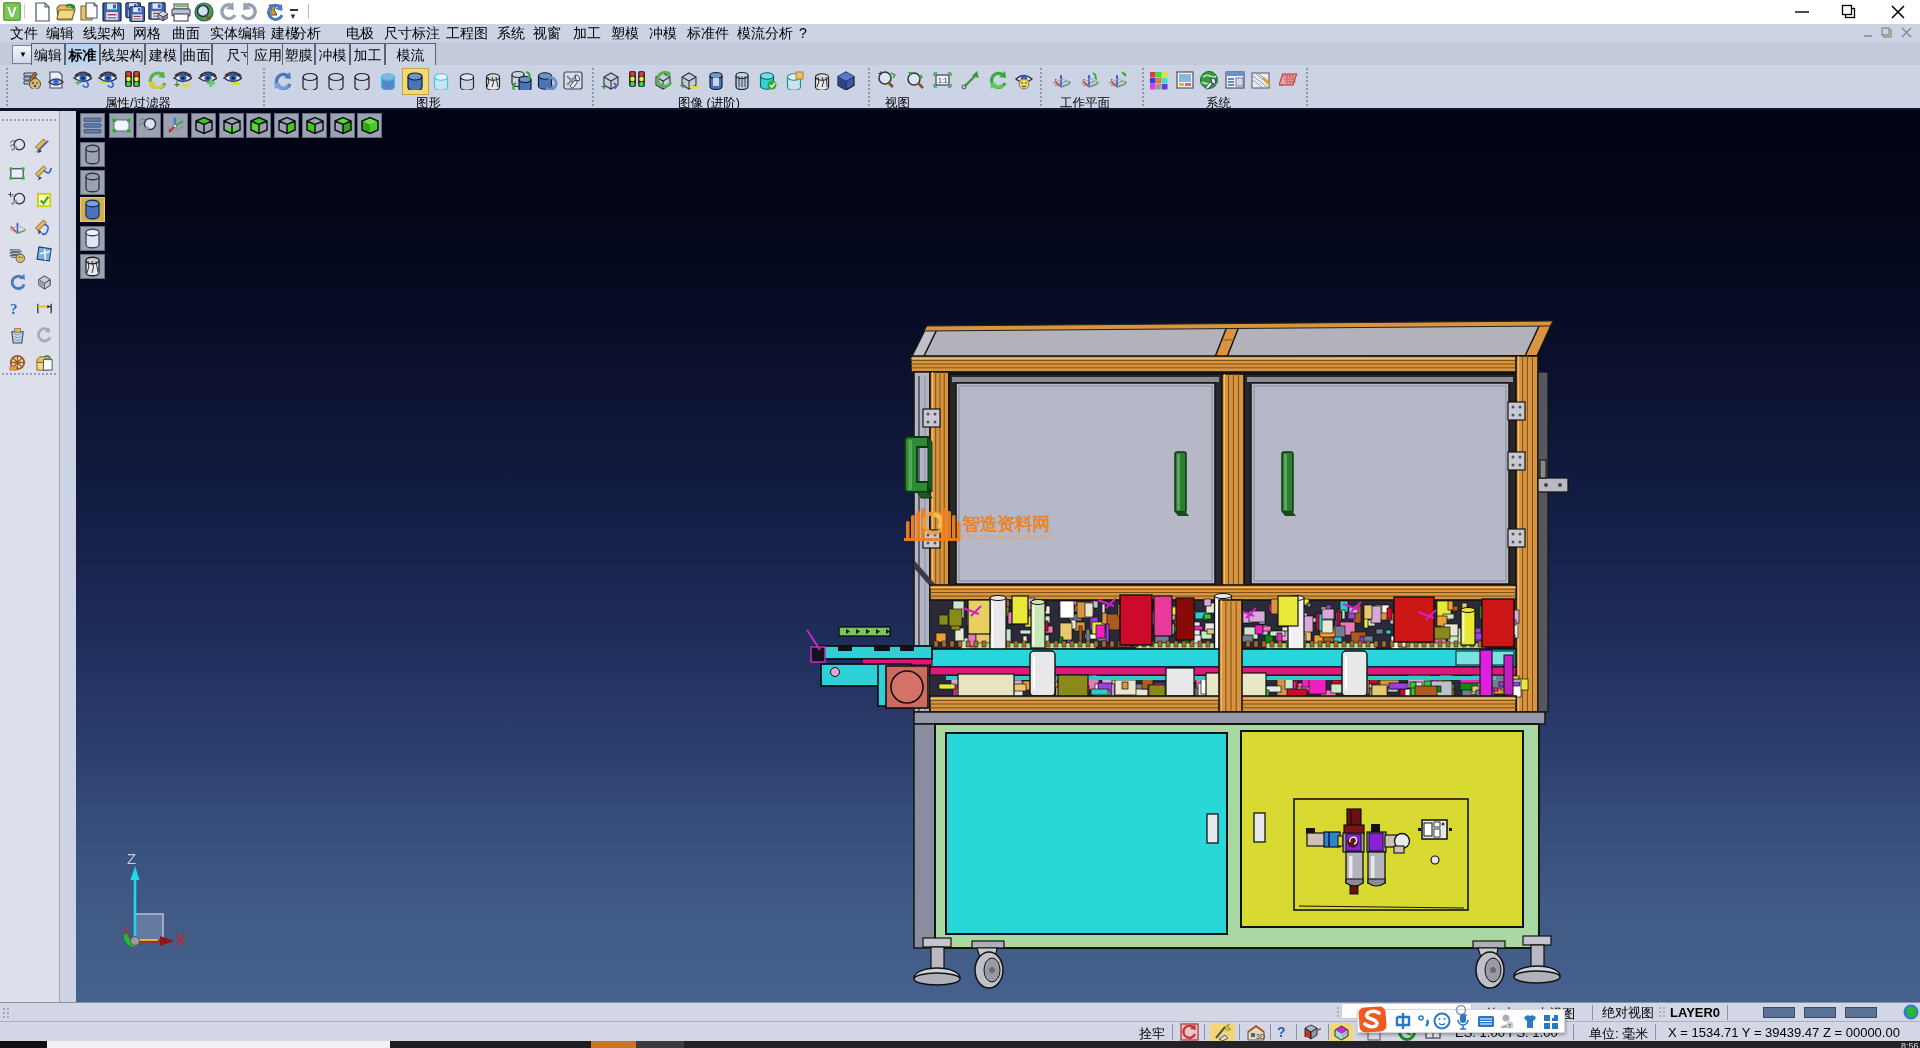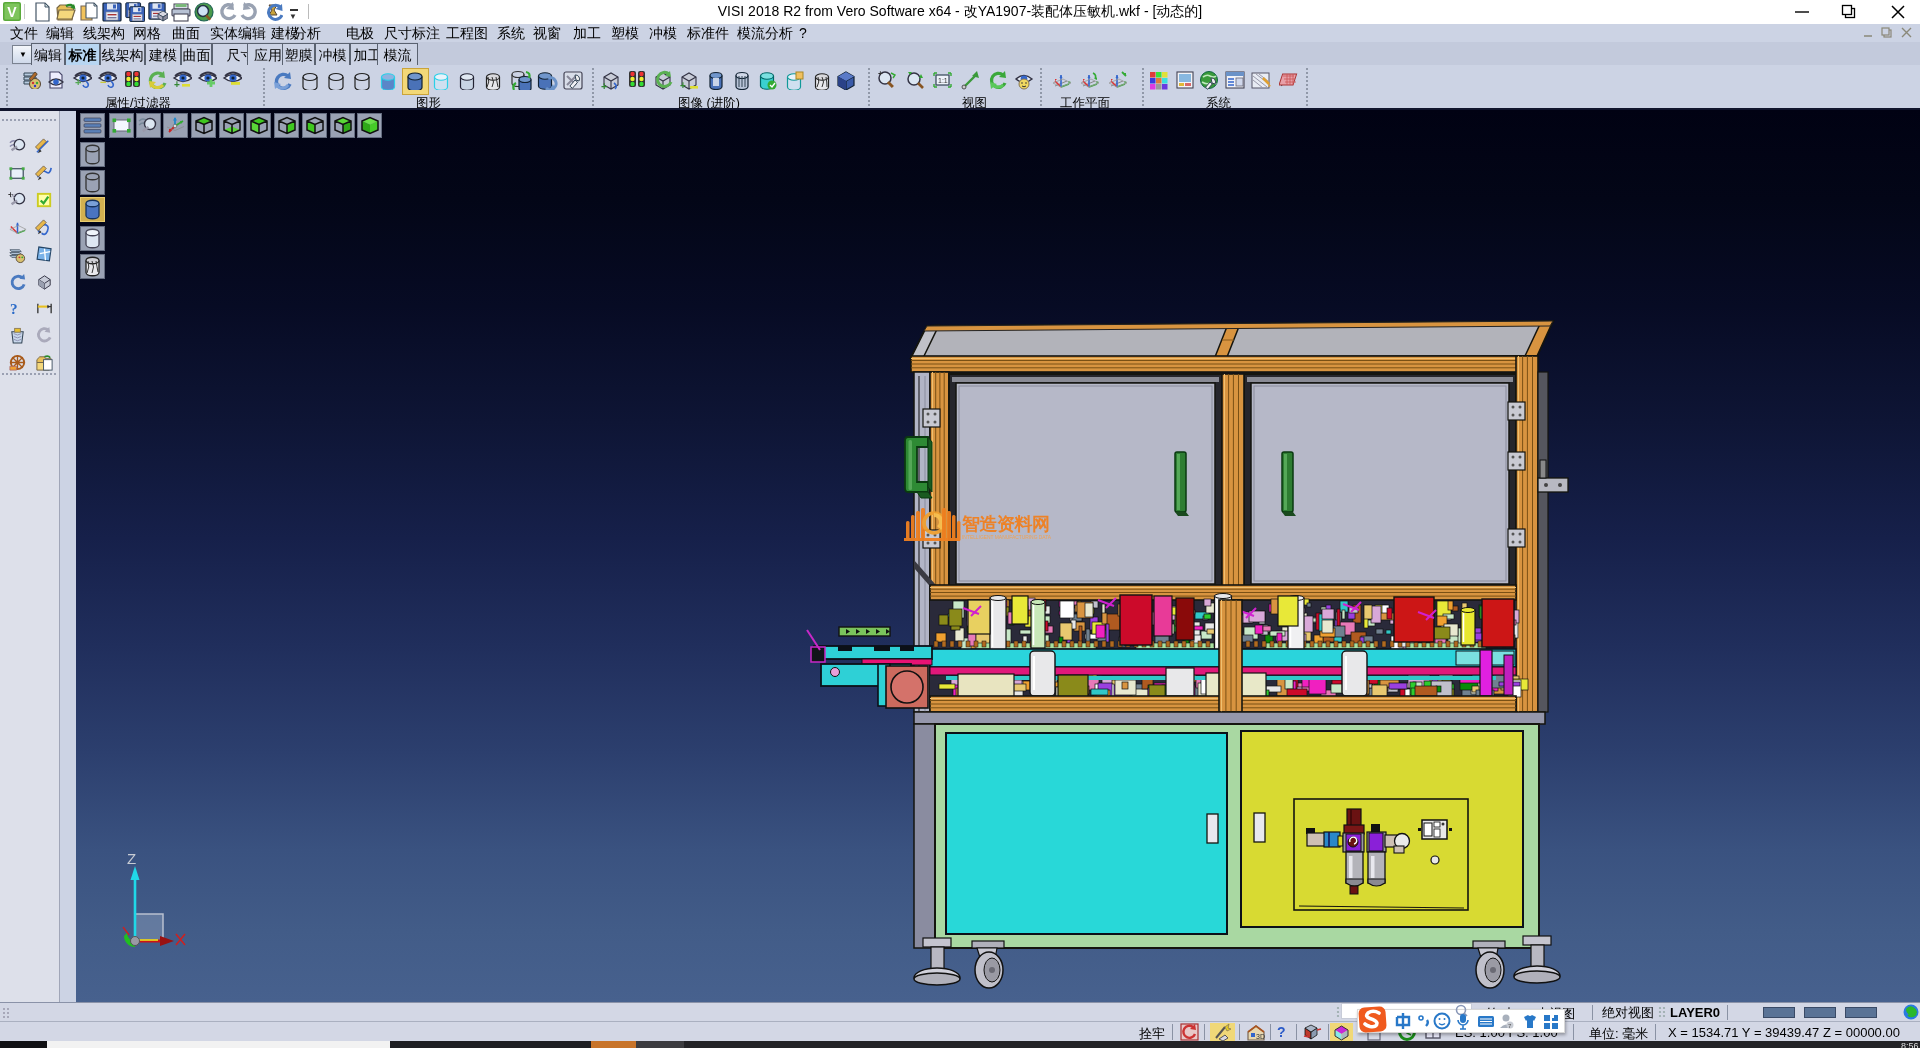"VISI 2018 R2 from Vero" div { html: <div>VISI 2018 R2 from Vero Software x64 - 改YA1907-装配体压敏机.wkf - [动态的]</div> -> none }
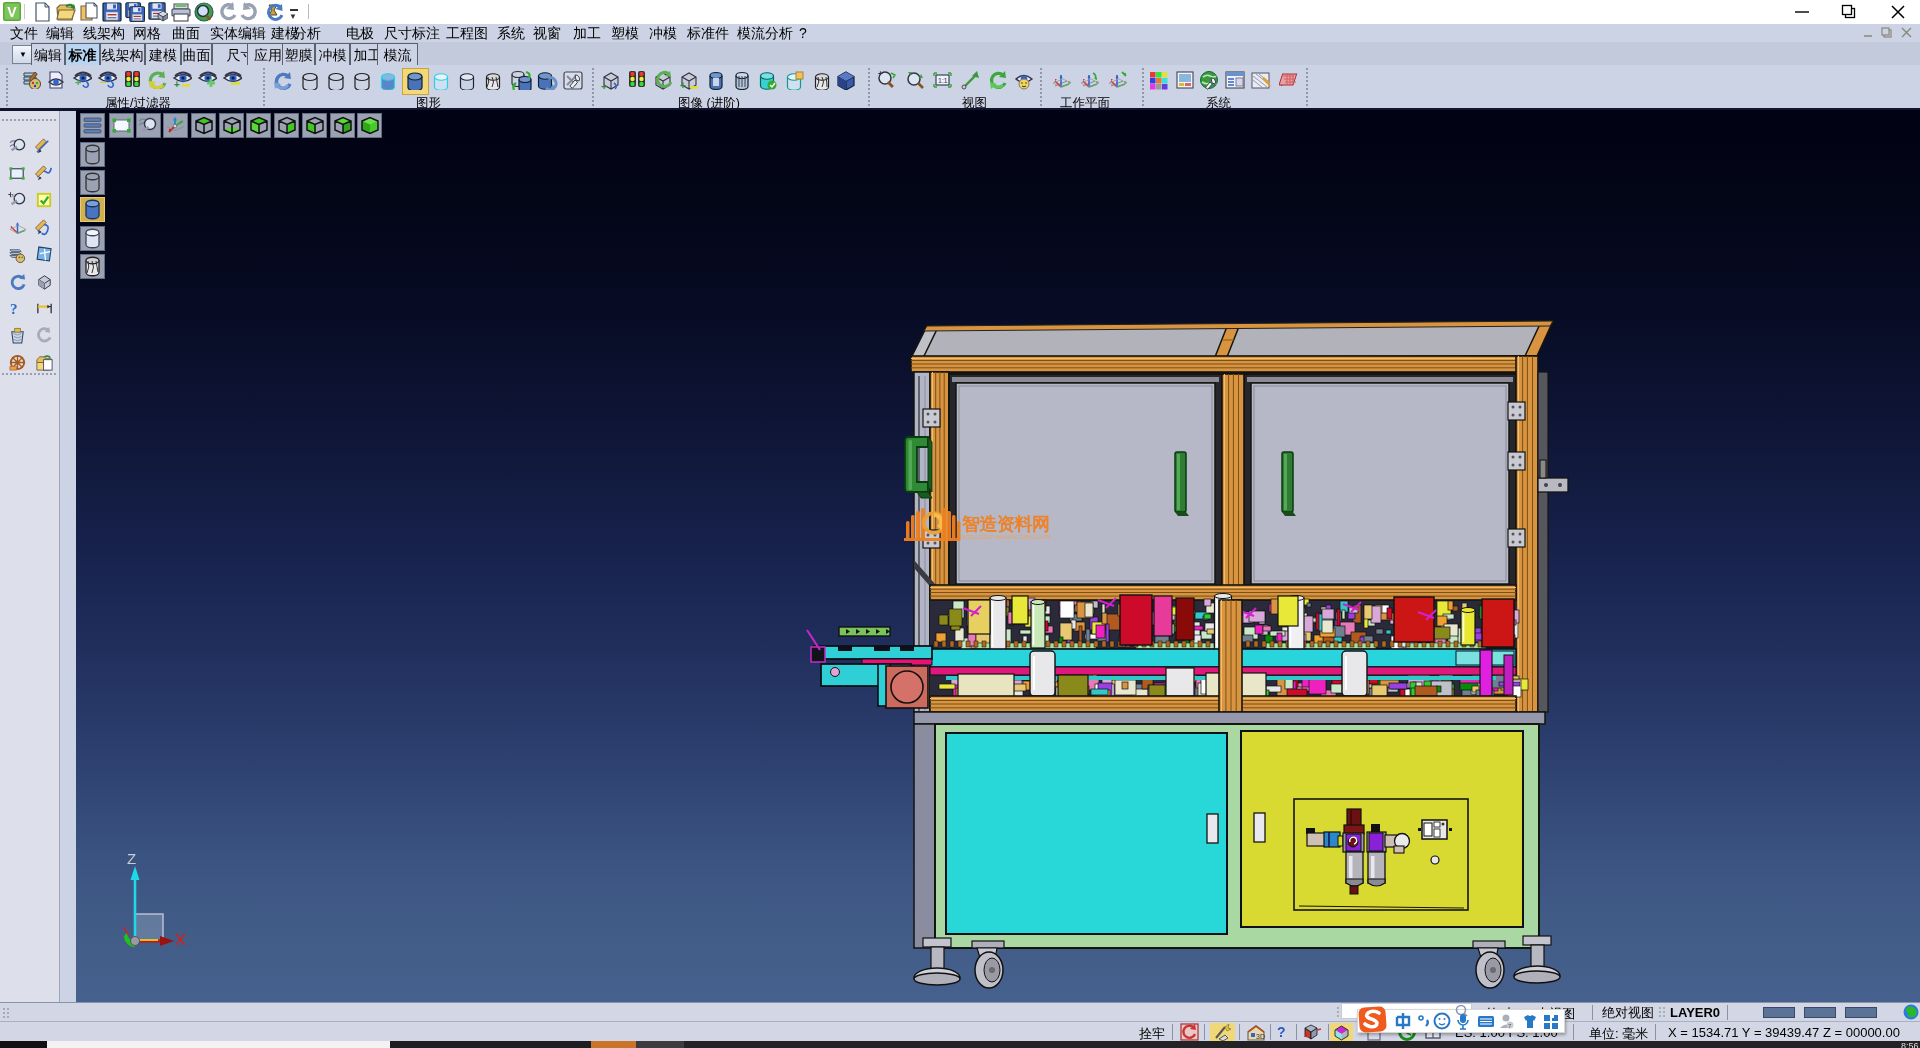"模流" div.tab { left: 377px -> 385px; width: 41px -> 51px }
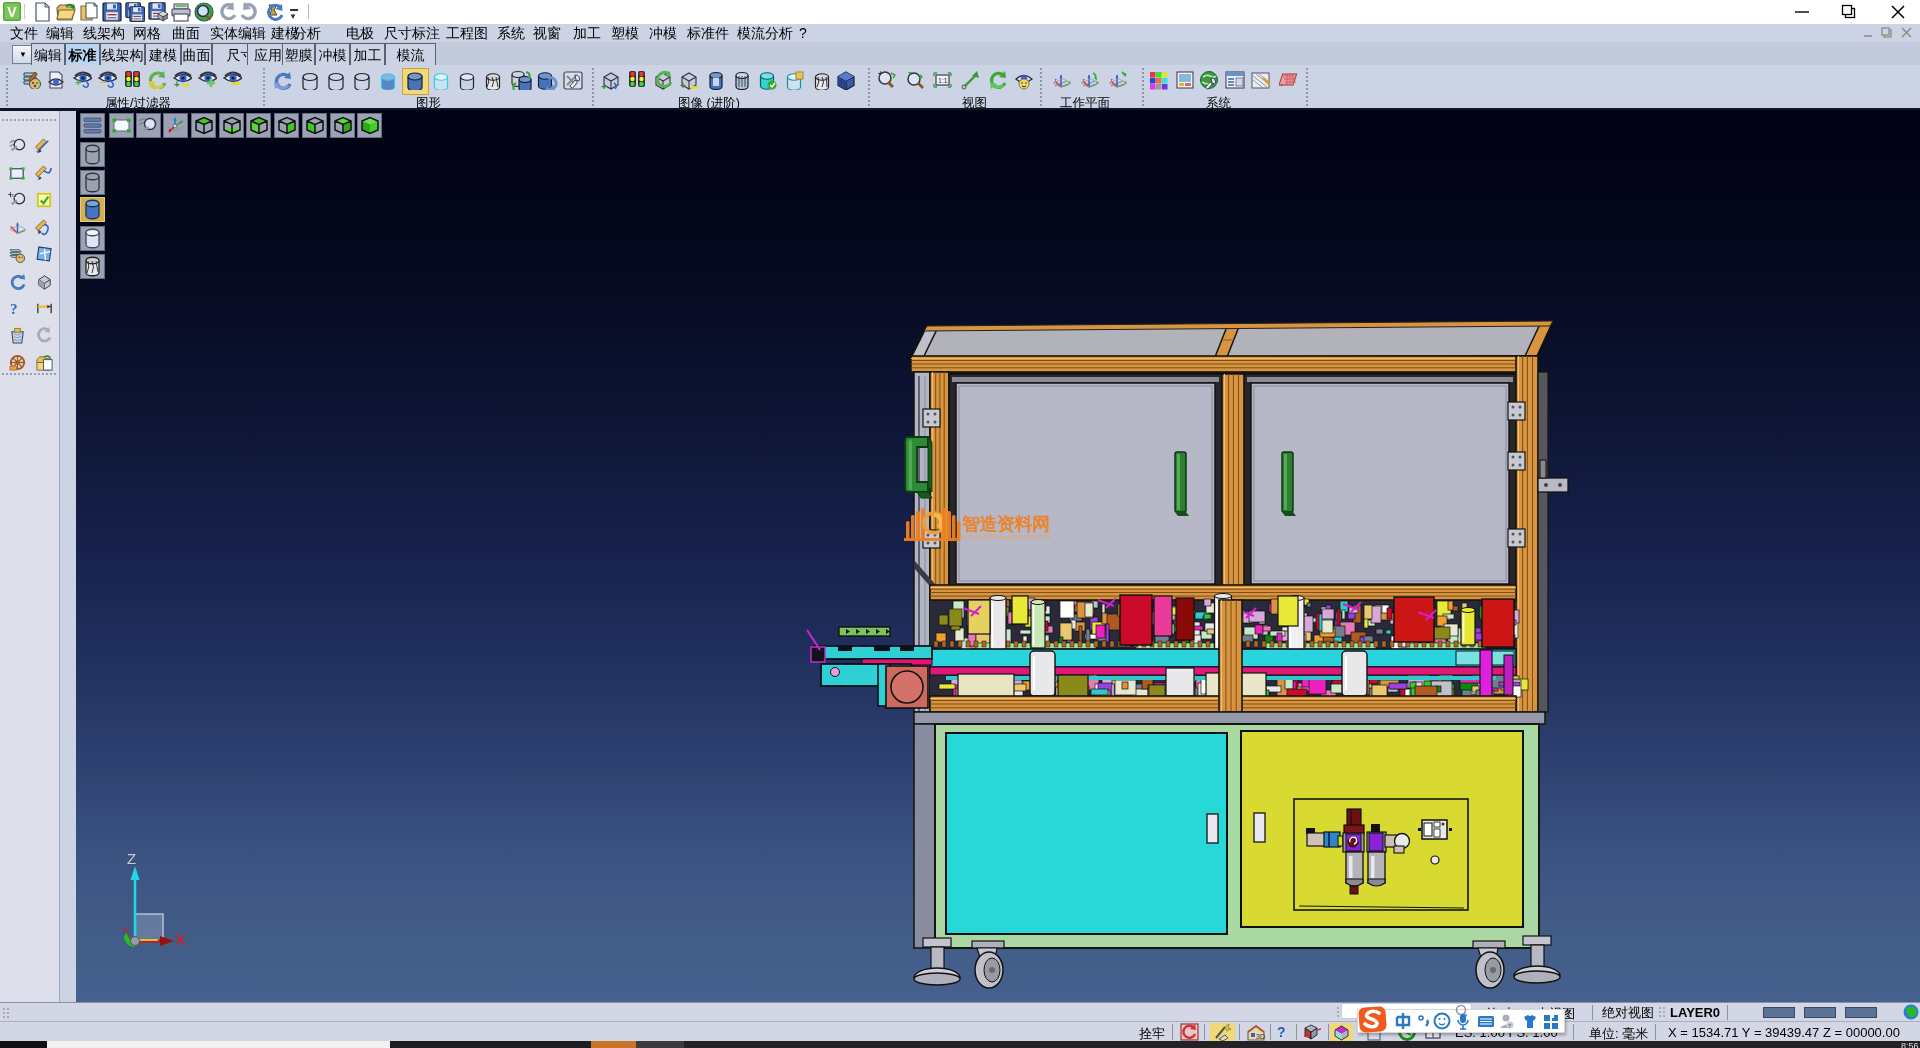"视图" div.glabel { left: 962px -> 885px }
